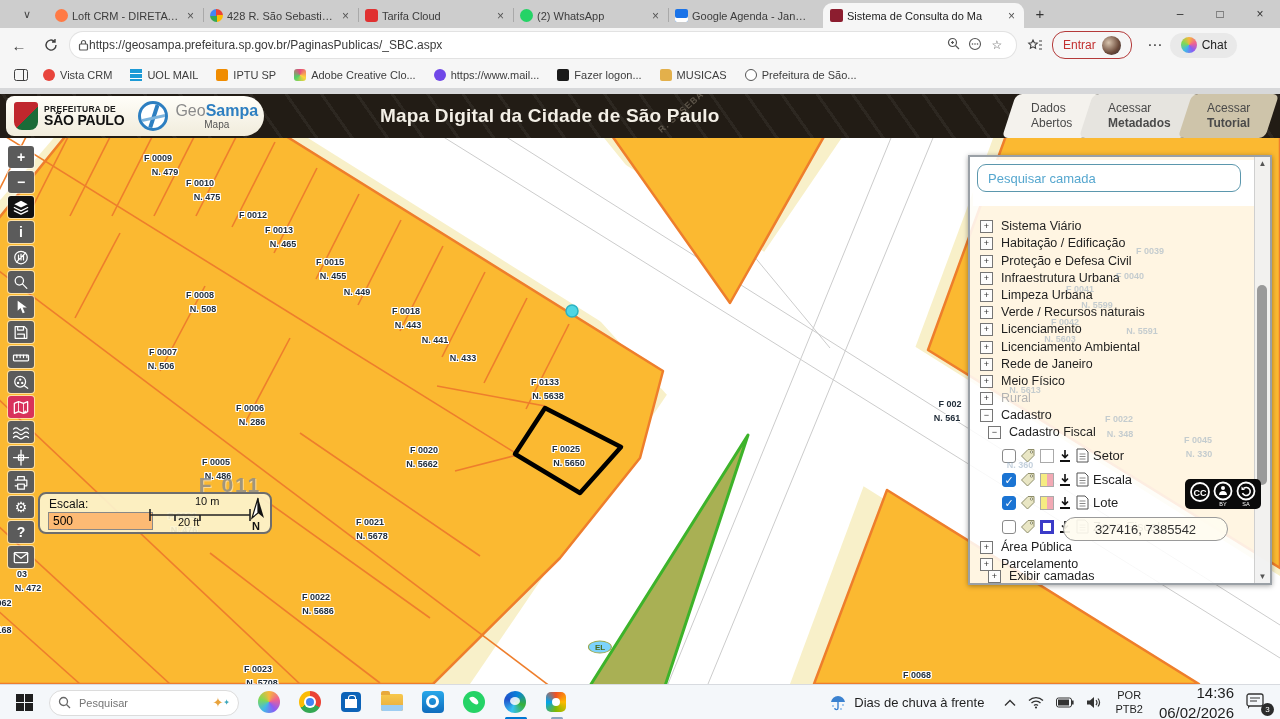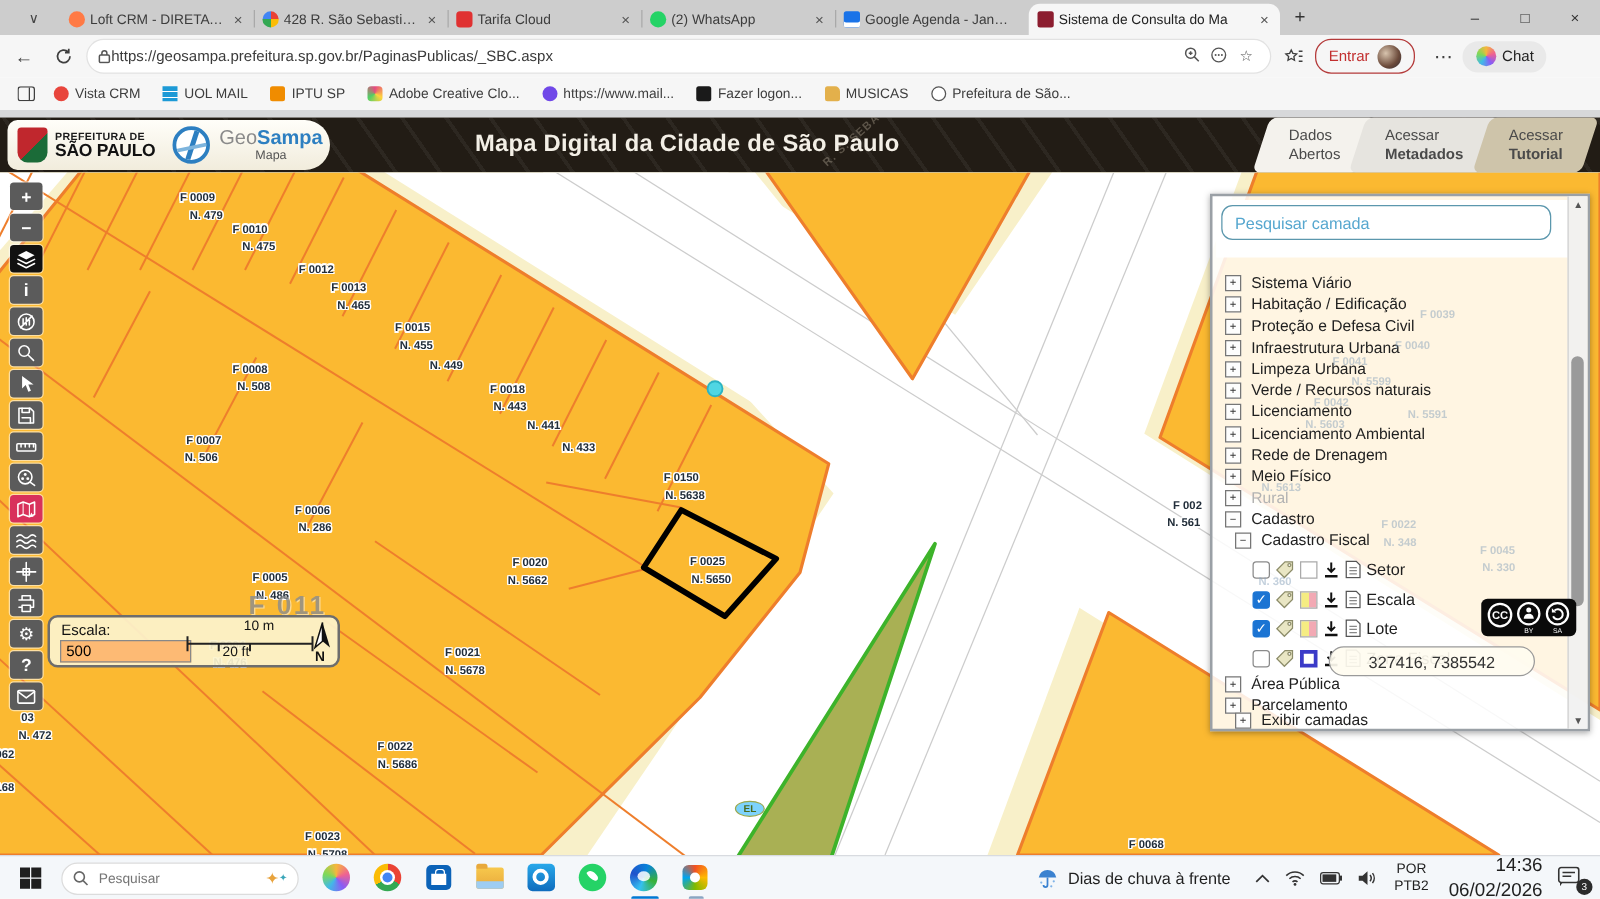"Rede de Drenagem" span { text: Drenagem -> Janeiro }
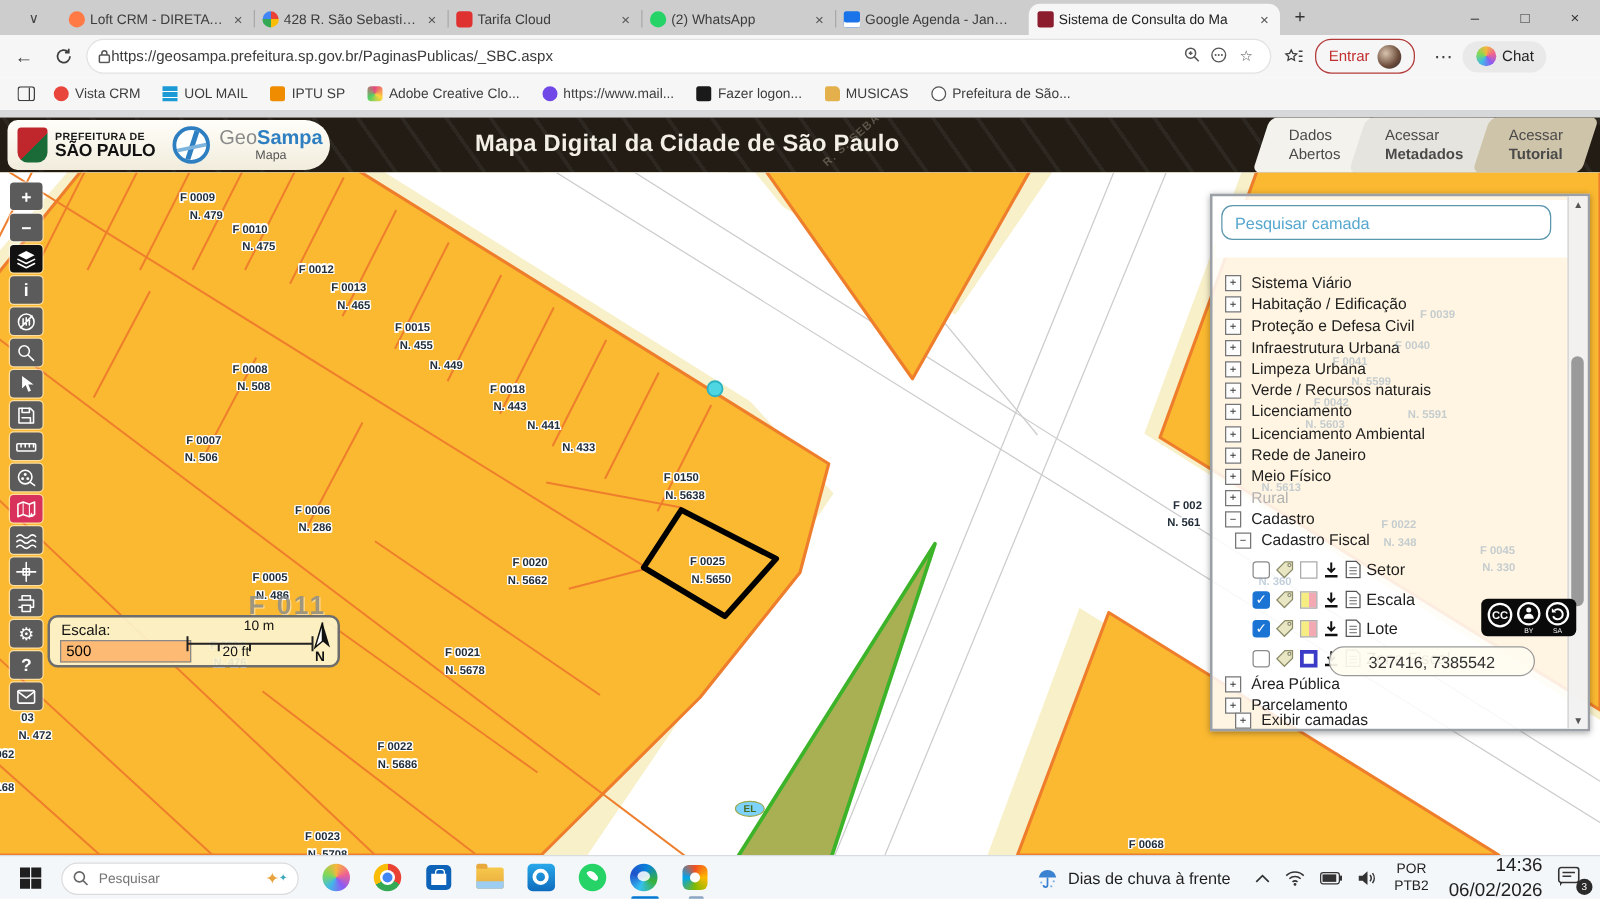"F 0150" div.mlabel { text: 0150 -> 0133 }
